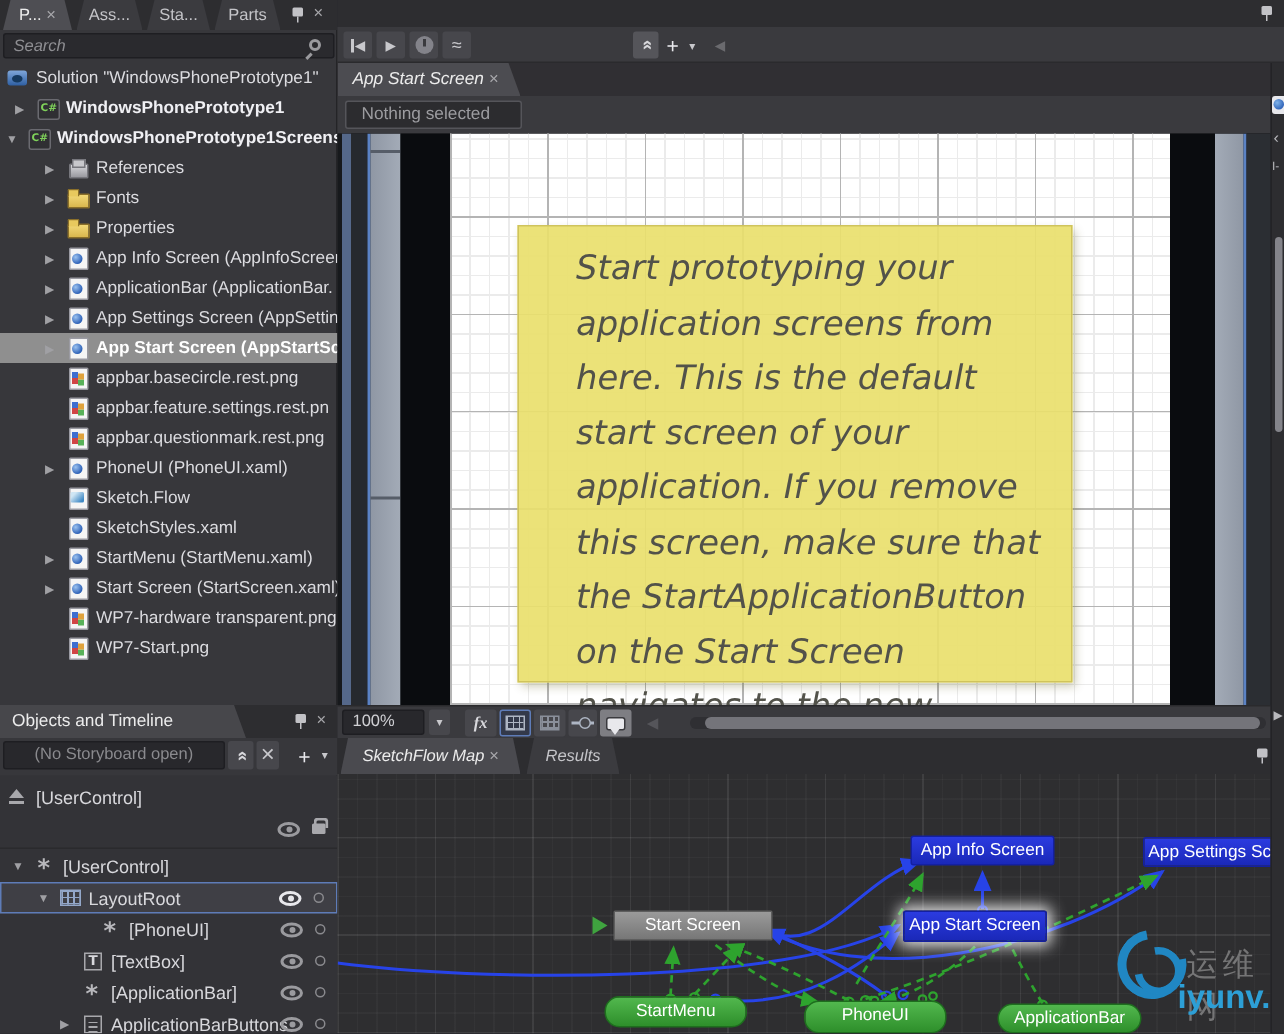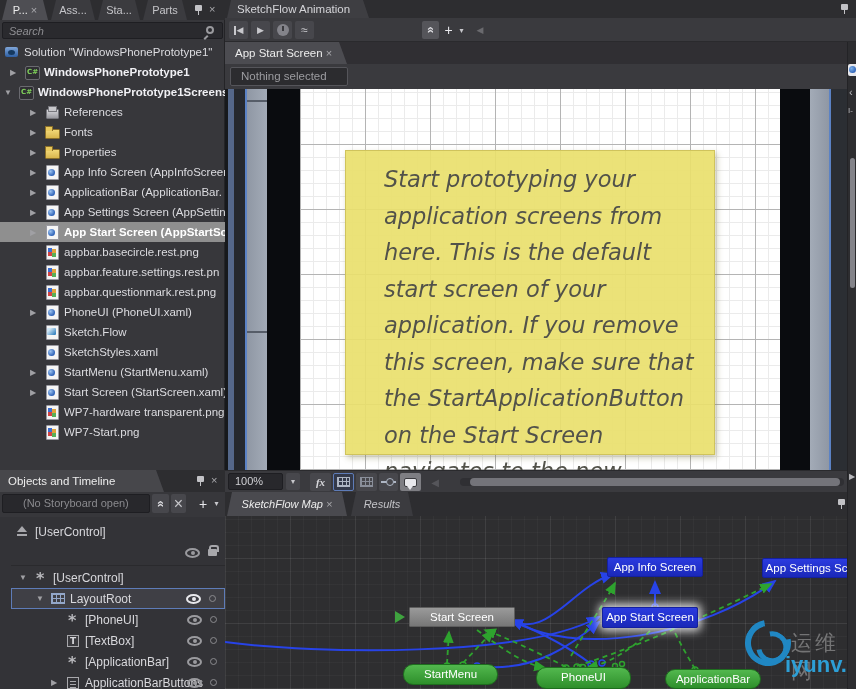"SketchFlow Animation" div.anim-tab { html: <div> <span>SketchFlow Animation</span> </div> -> none }
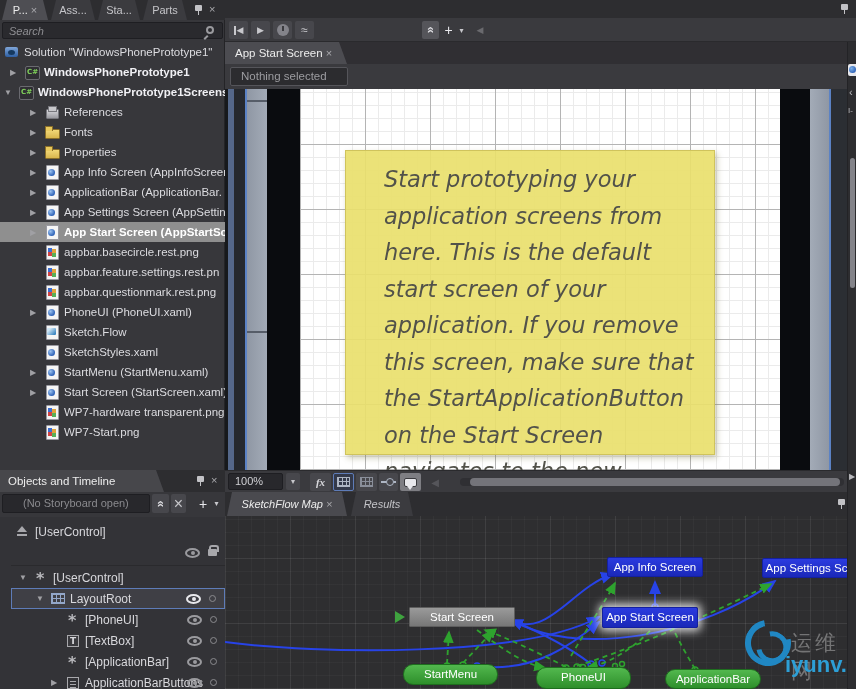"App Start Screen ×" .doc-tab { font-style: none -> italic }
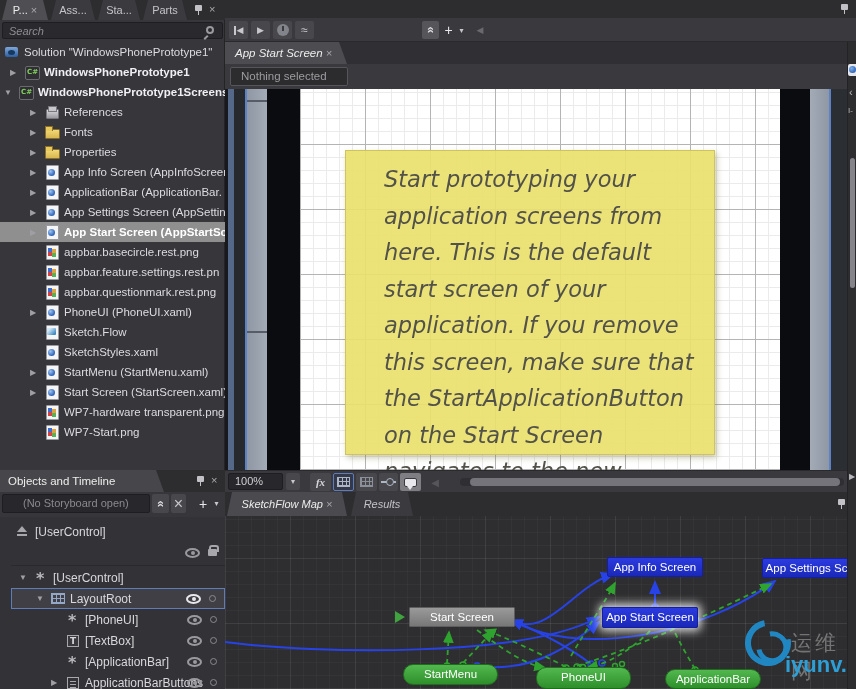"[UserControl]" .op-body { padding-left: 11px -> none }
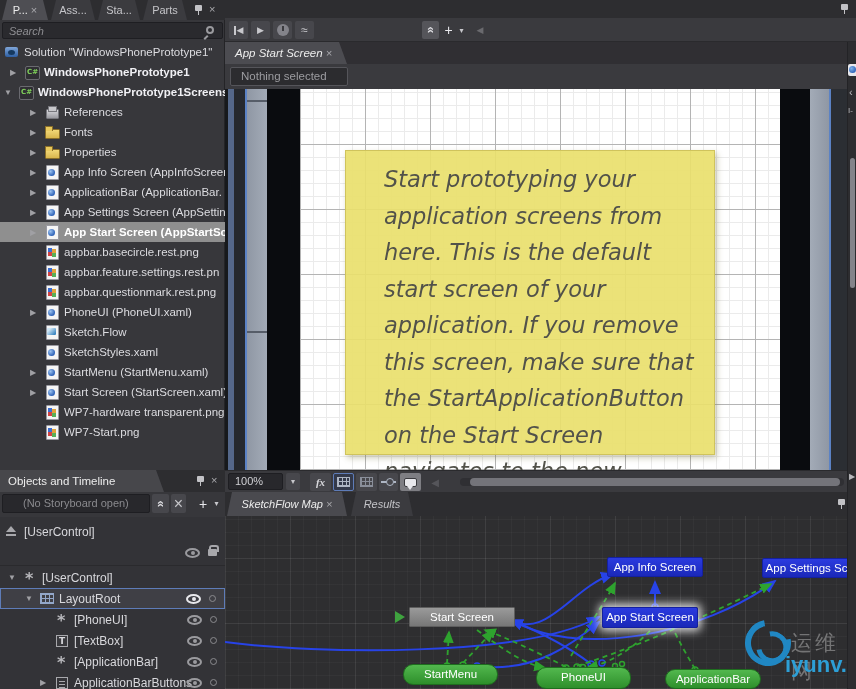"[PhoneUI]" div.orow { margin-left: none -> 12px }
